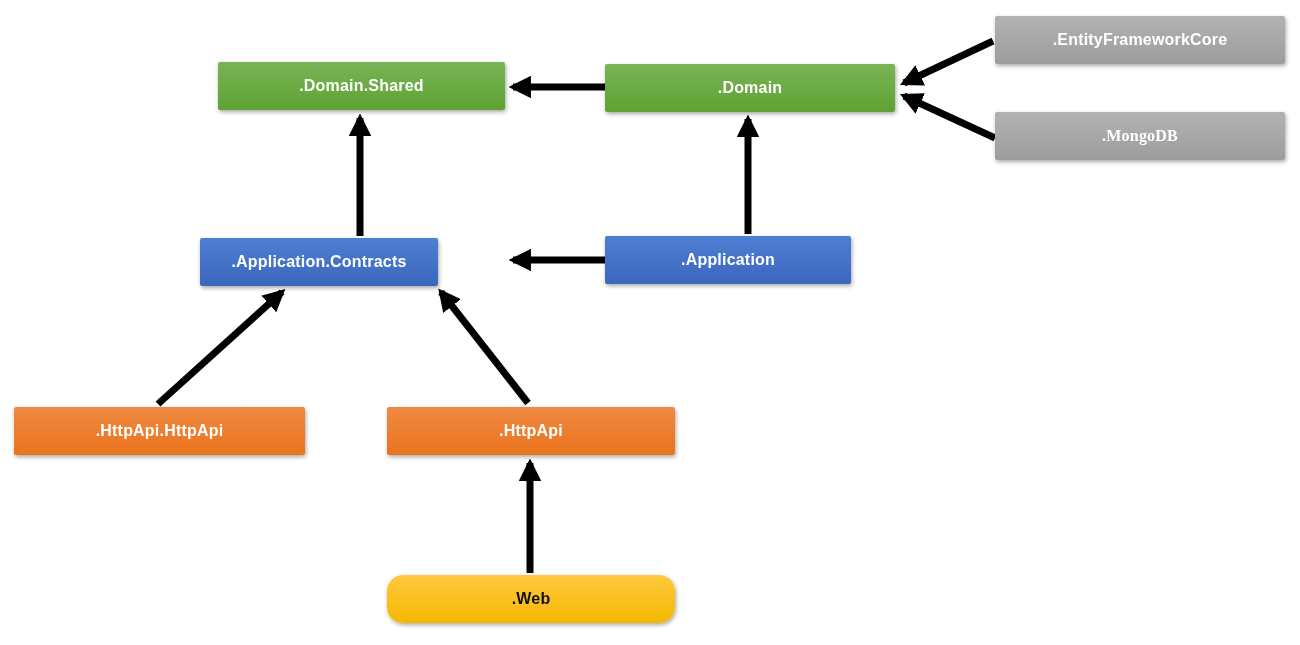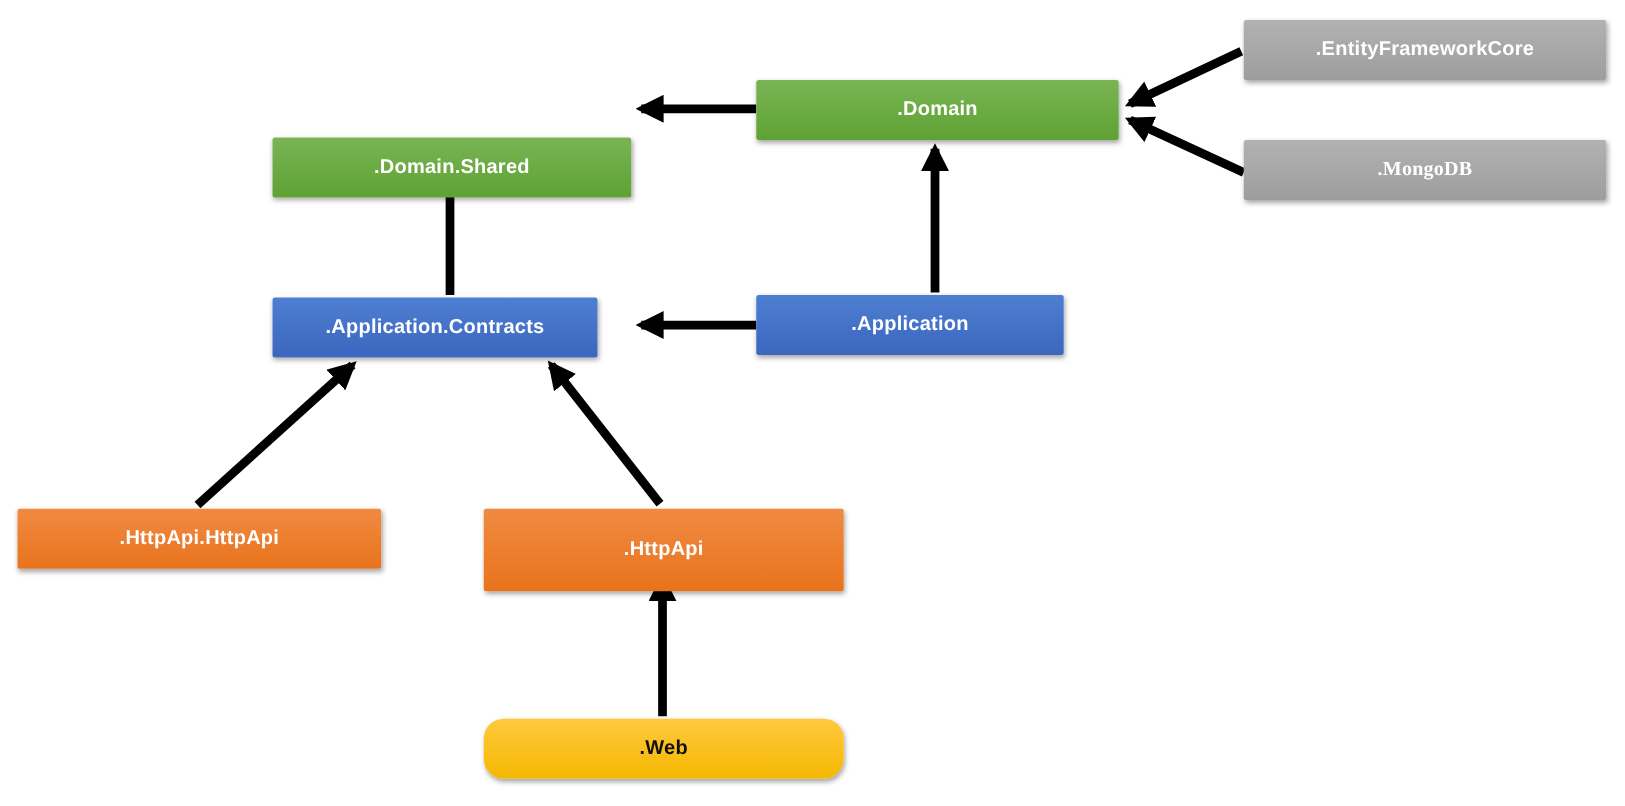".Domain.Shared" div.node { margin-top: 48px -> none }
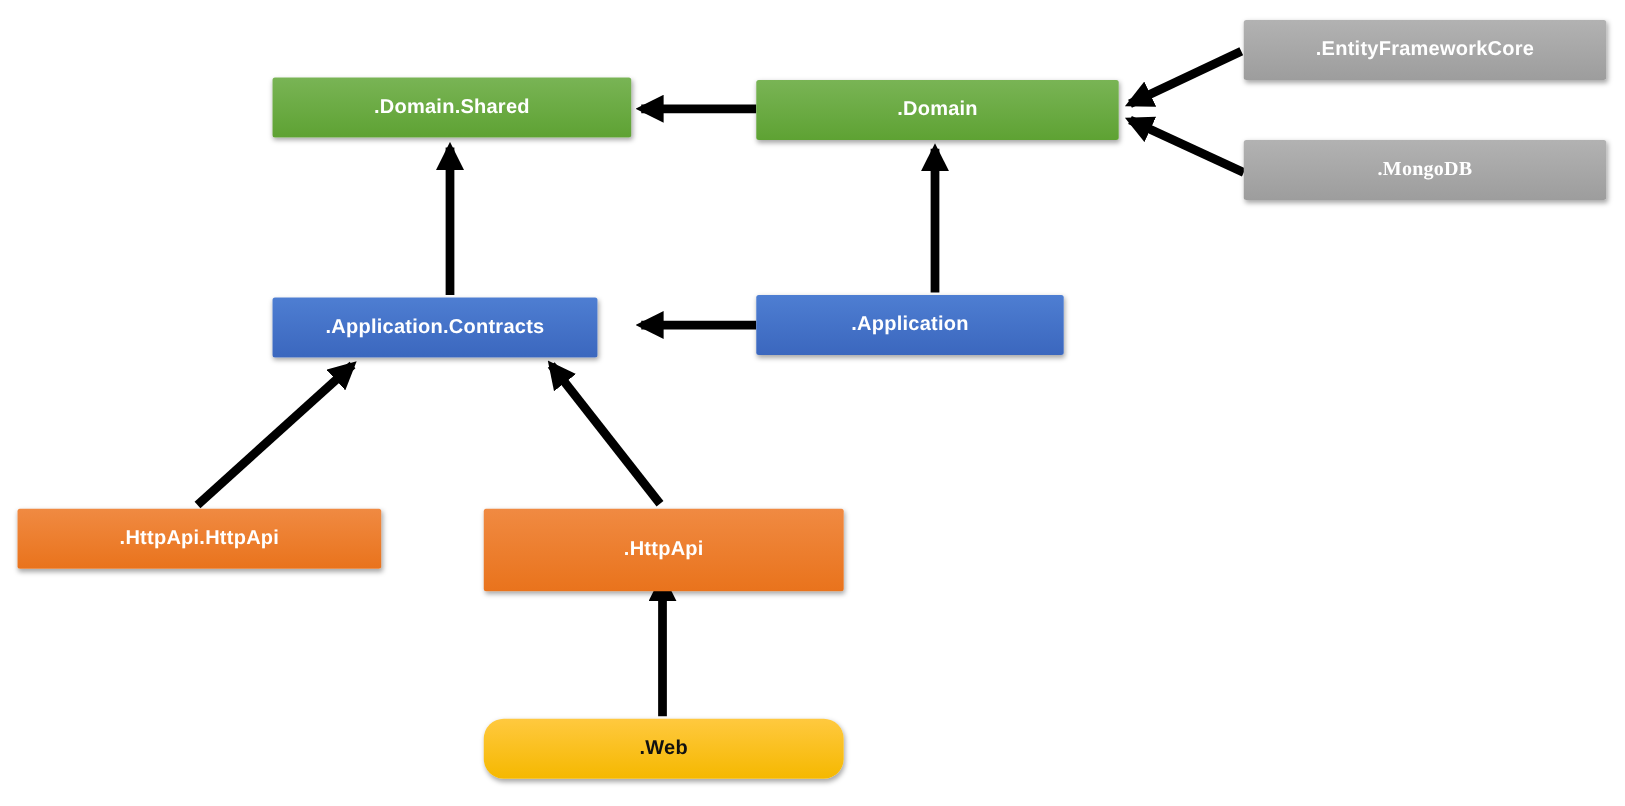".Application.Contracts" div.node { left: 218px -> 200px; width: 260px -> 238px }
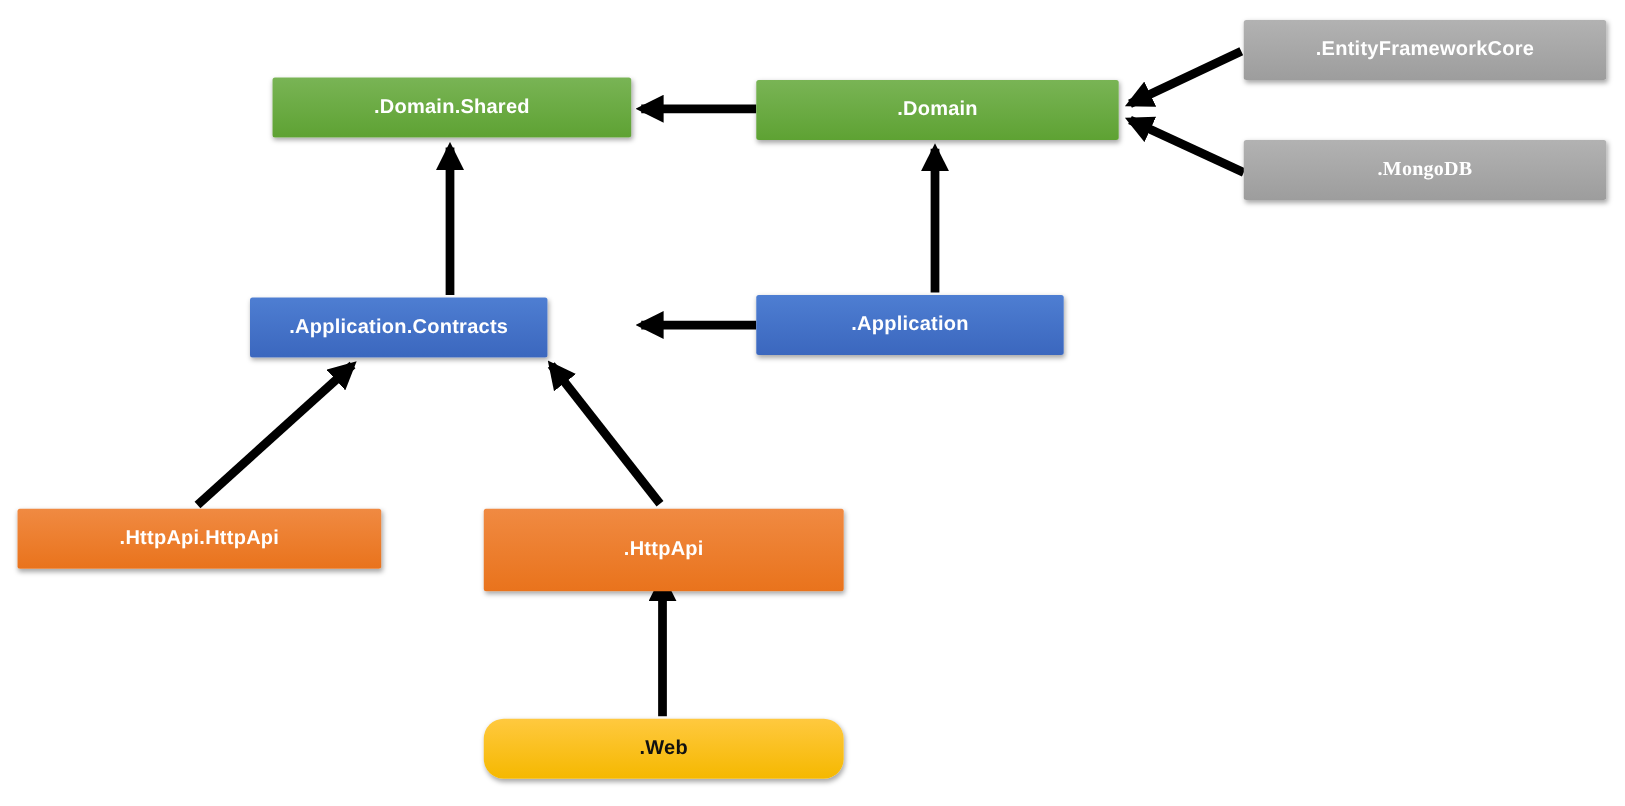".HttpApi" div.node { height: 66px -> 48px }
